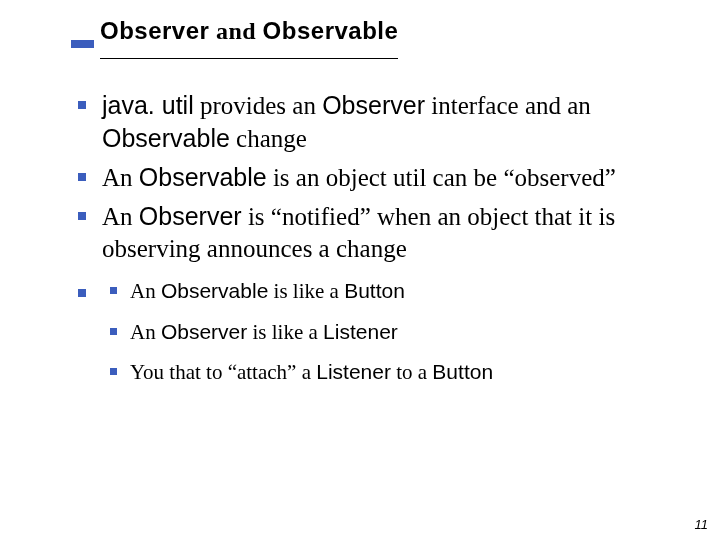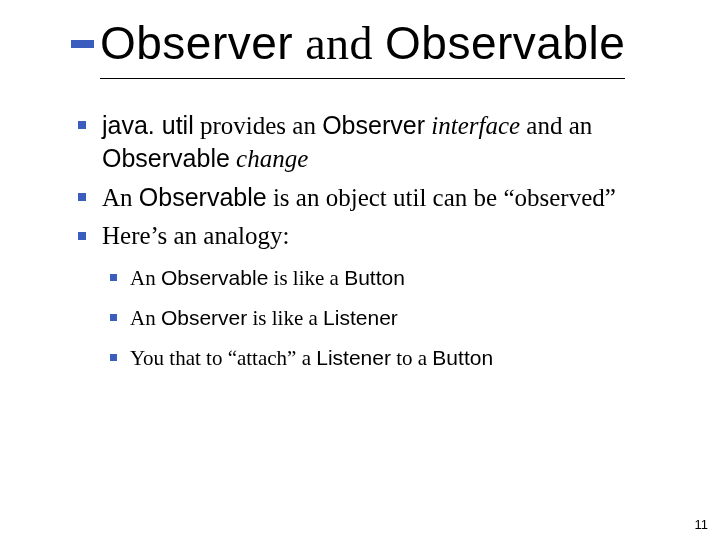"Observer and Observable" .title { font-size: 46px -> 24px; font-weight: 400 -> 700; padding-bottom: 8px -> 14px }
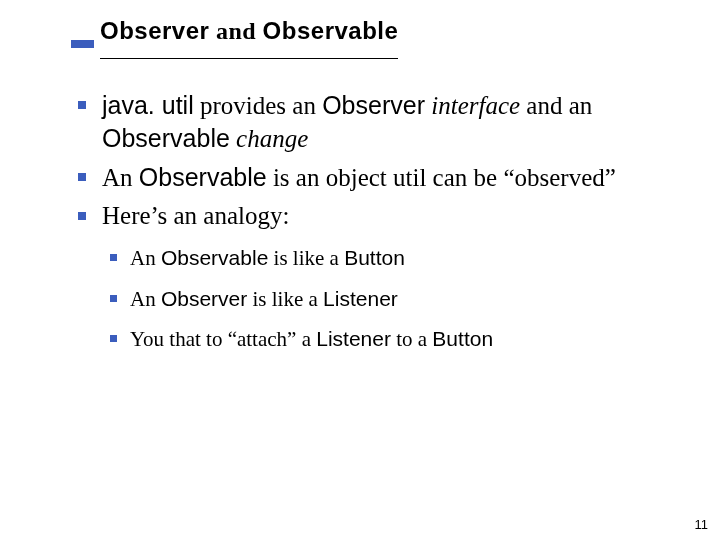"interface" .serif-ital { font-style: italic -> none }
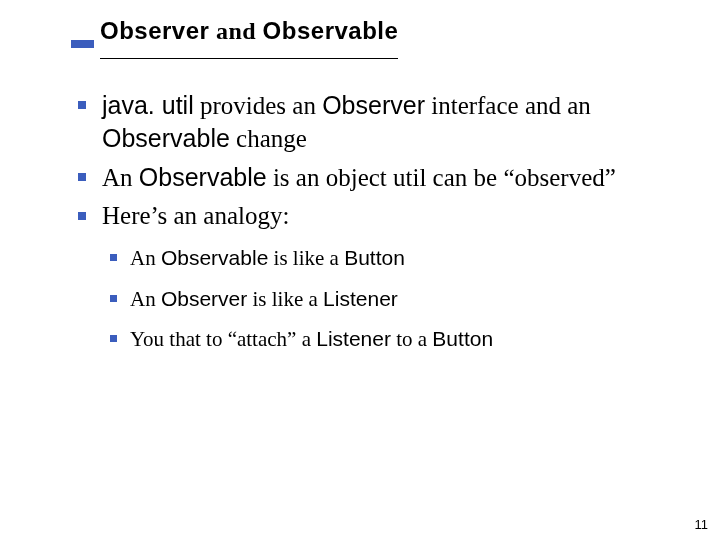"An Observer is “notified” when" li { html: none -> <li><span>An </span><span>Observer</span><span> is “notified” when an object that it is observing announces a change</span></li> }
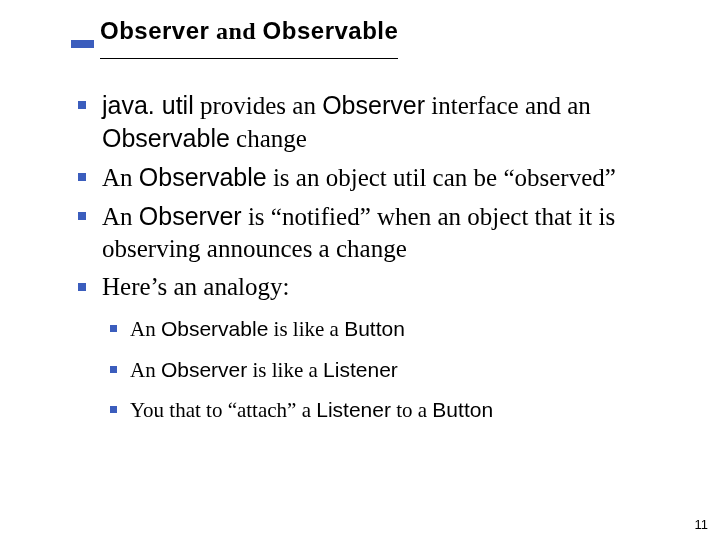"Here’s an analogy:" span { html: <span>Here’s an analogy:</span> -> none }
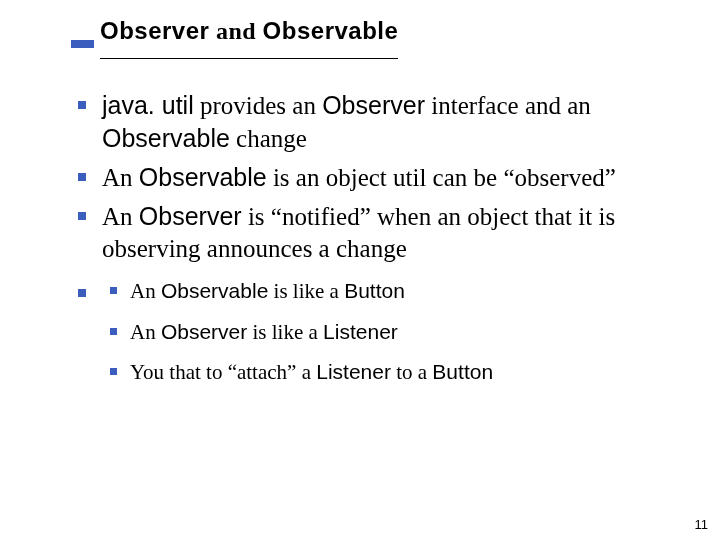"11" .pagenum { font-style: none -> italic }
